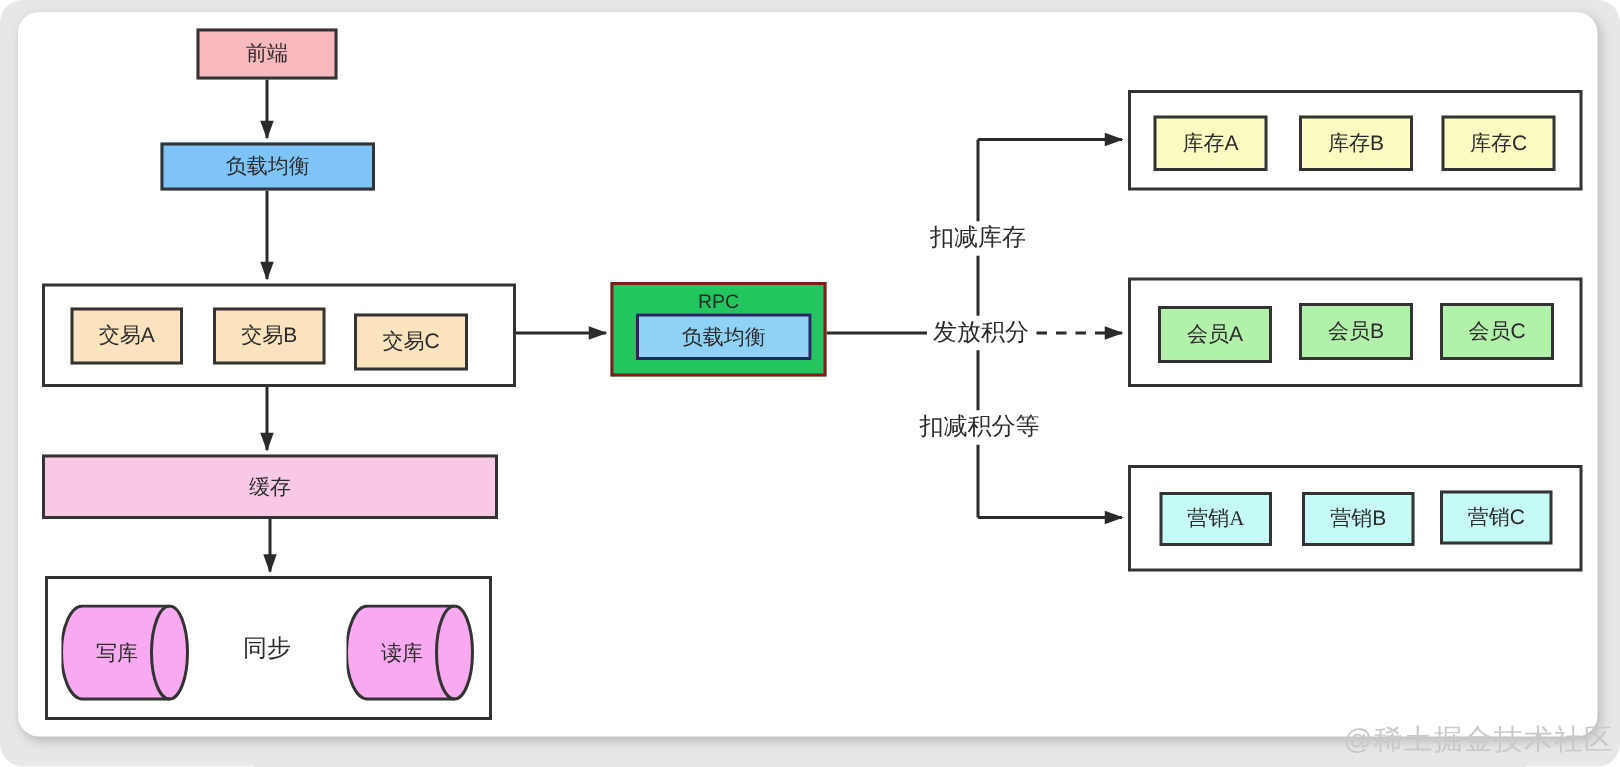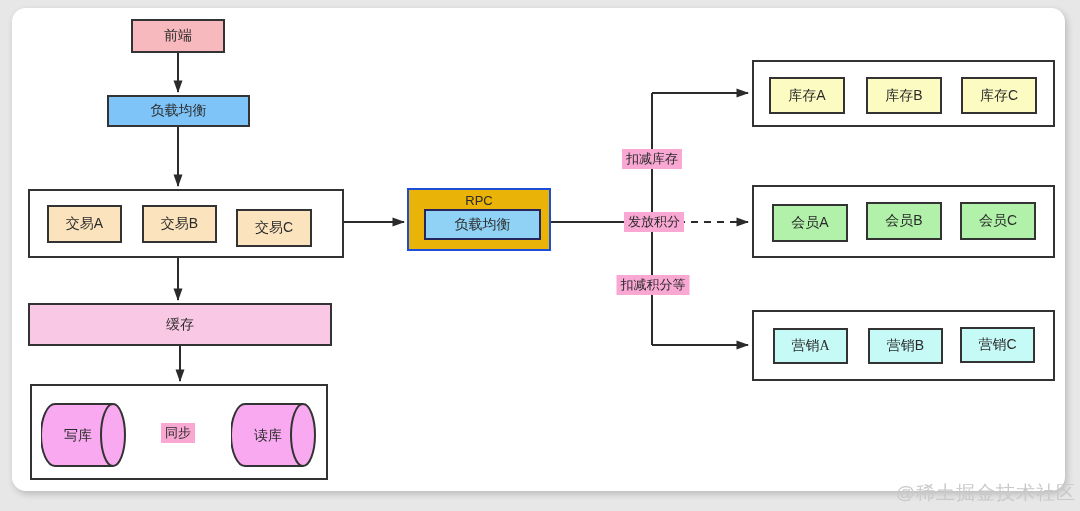"前端" .stage { border-radius: none -> 15px }
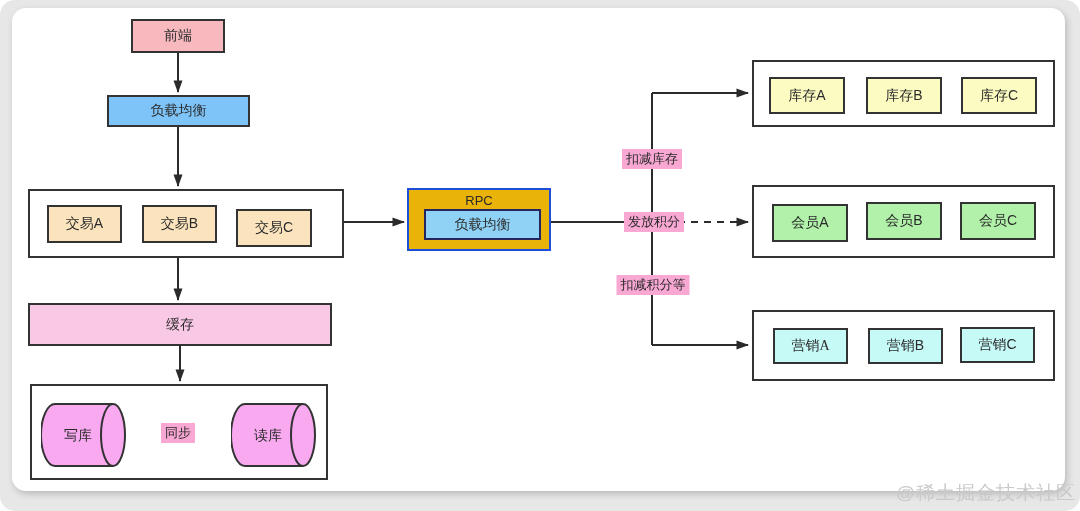"扣减库存" .edge-label { background: #f9a8d4 -> #ffffff; font-size: 13px -> 16px }
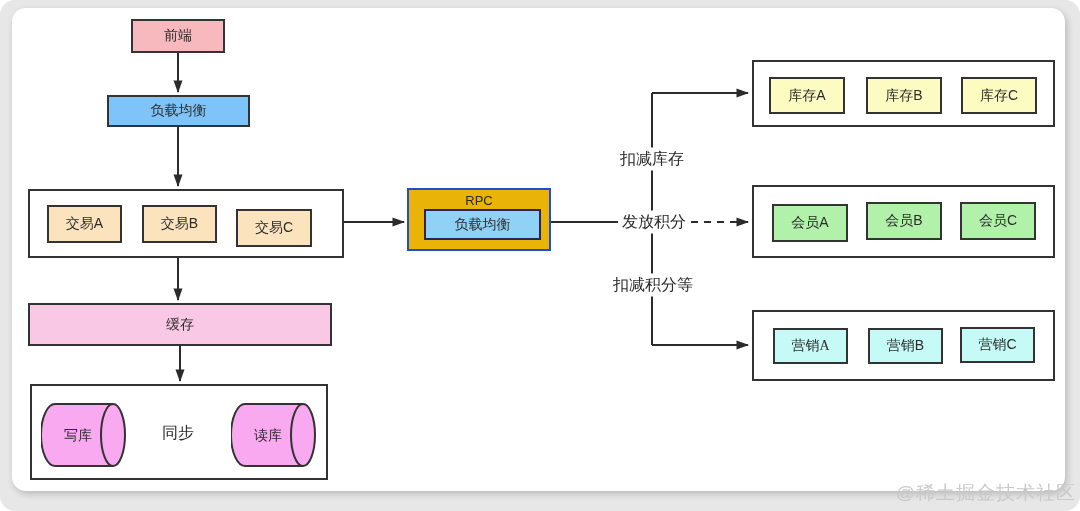"RPC" .rpc-box { background: #eab308 -> #22c55e; border: 2px solid #1d4ed8 -> 2px solid #7f1d1d }
